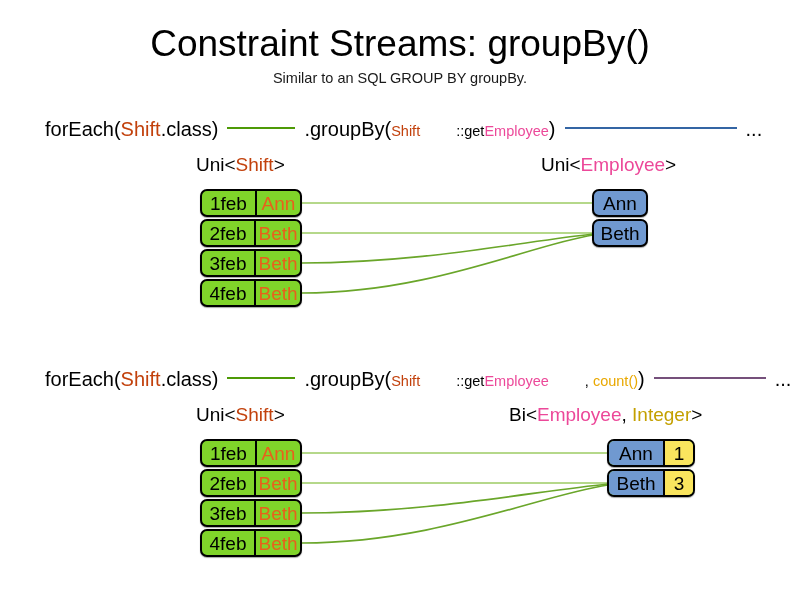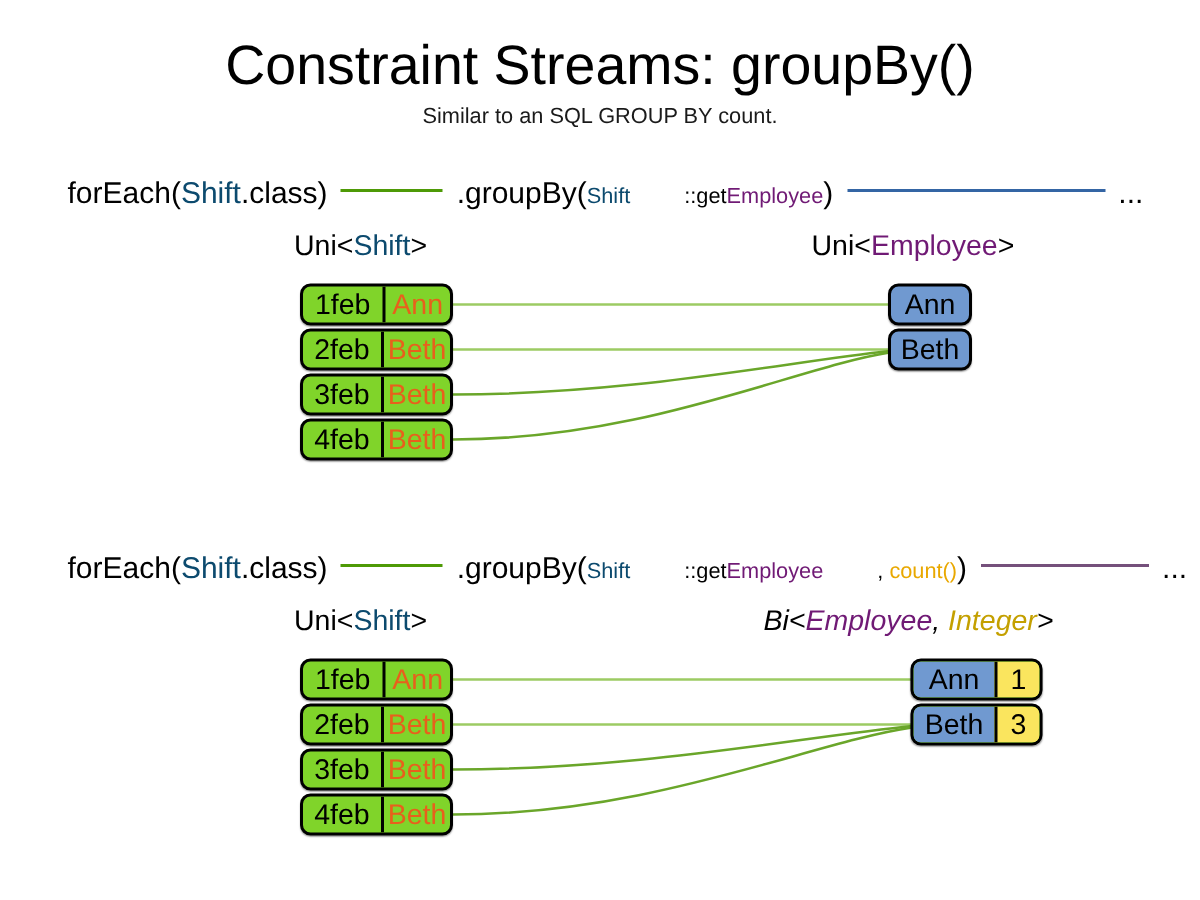"Similar to an SQL GROUP" div.subtitle { text: count -> groupBy }
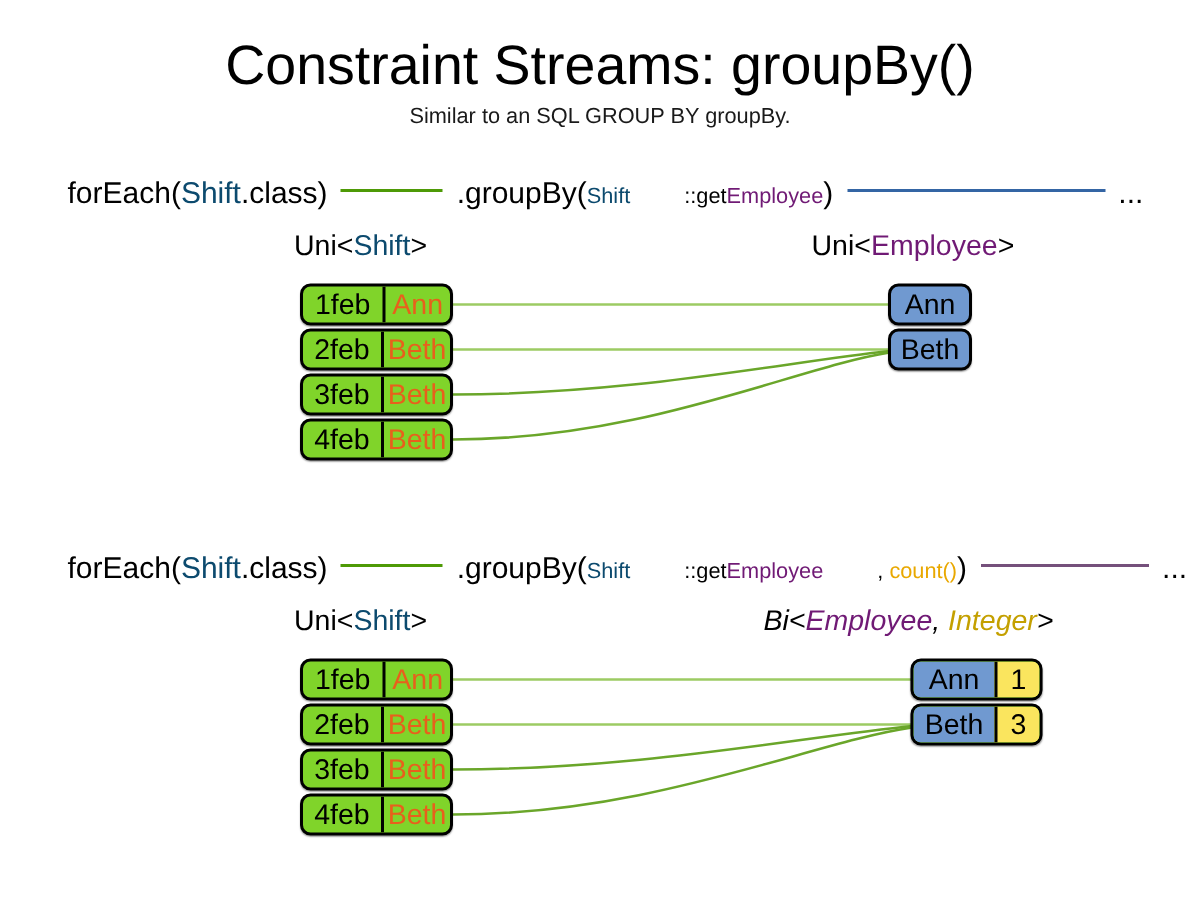"Shift" .cls-shift { color: #0c4a6e -> #c2410c }
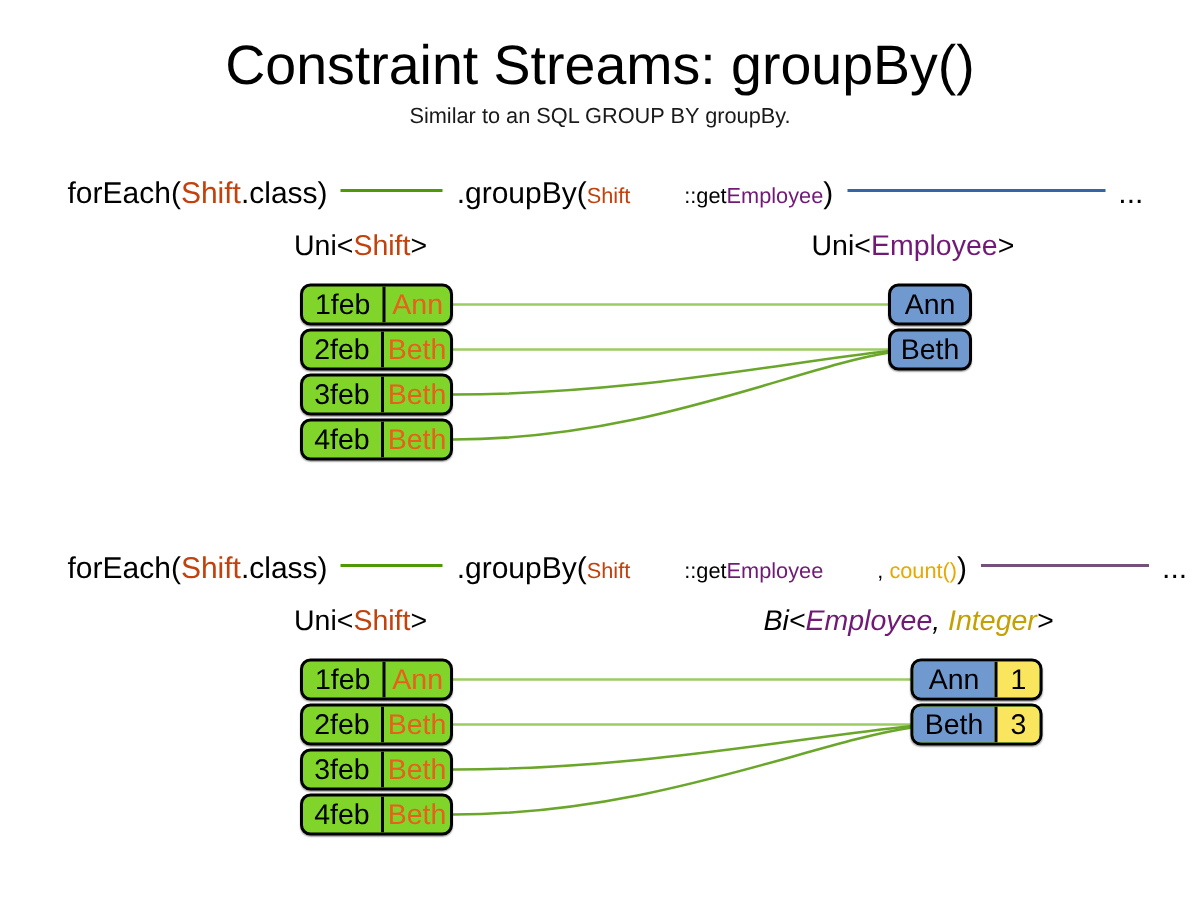"Employee" .cls-emp { color: #701a75 -> #ec4899 }
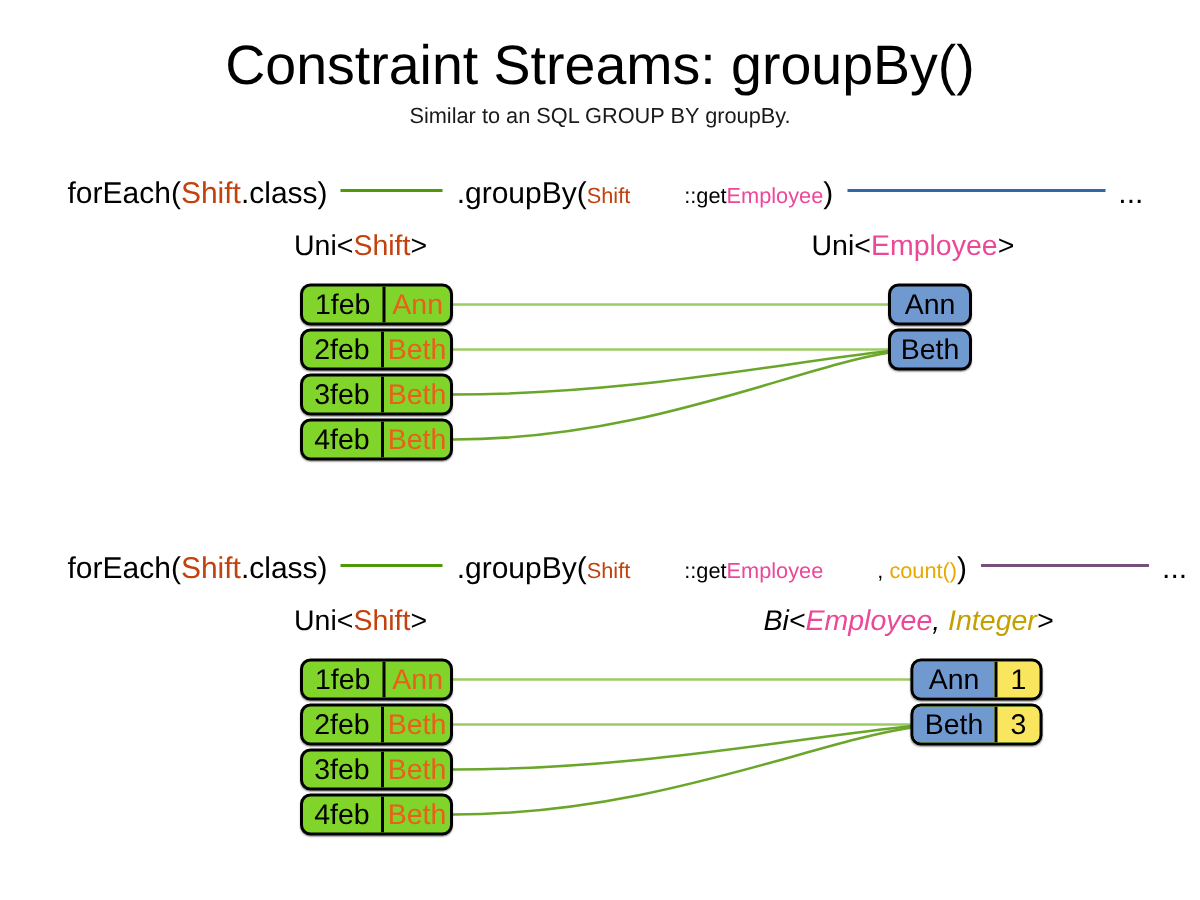"Bi<Employee, Integer>" div.type-caption { font-style: italic -> none }
